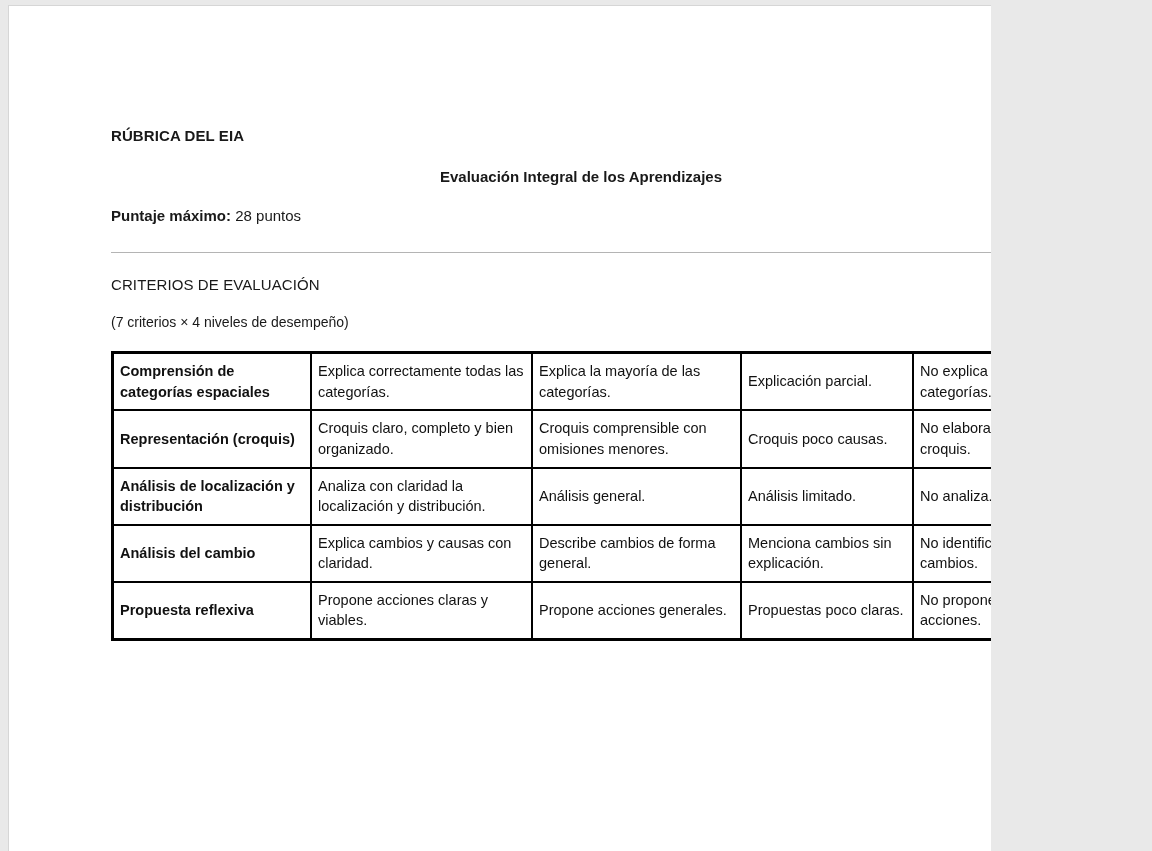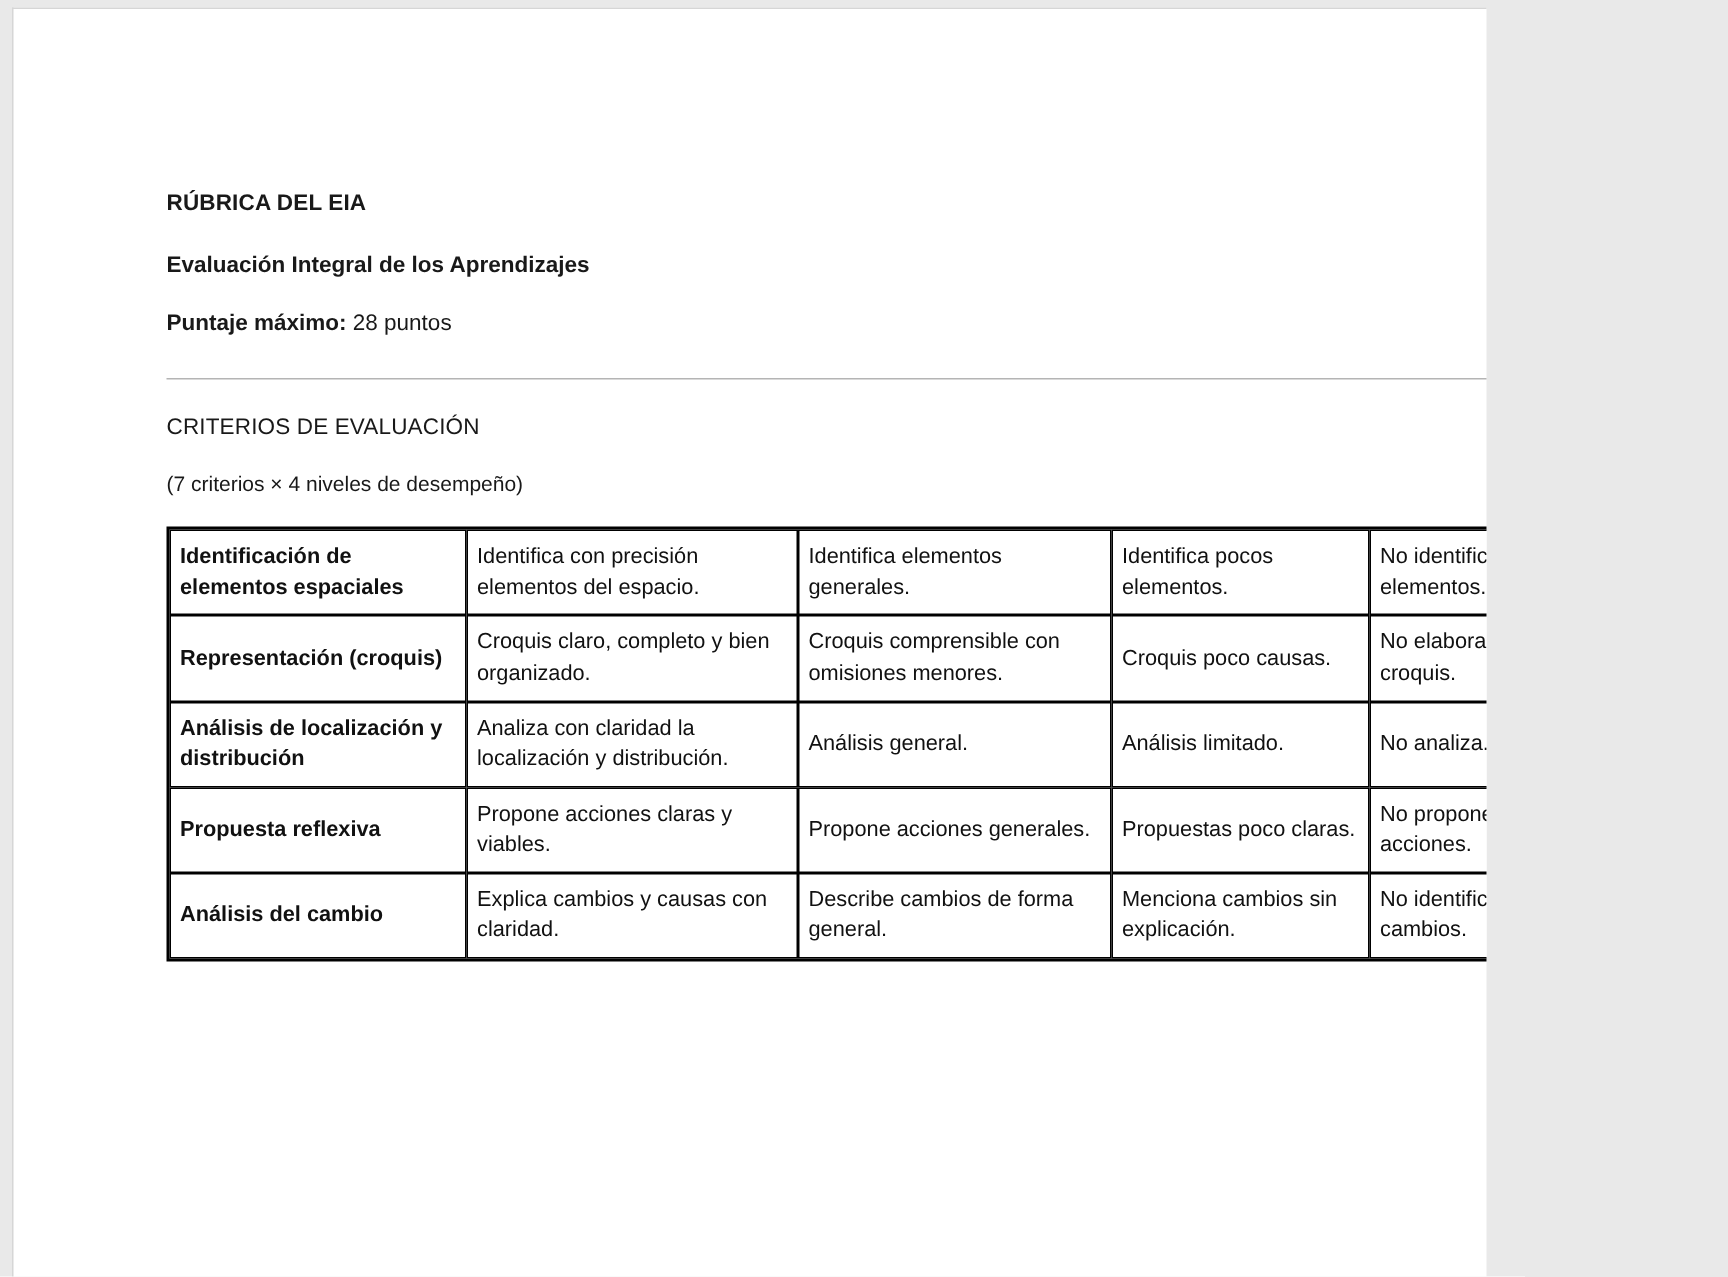"Evaluación Integral de los Aprendizajes" .doc-subtitle { text-align: none -> center }
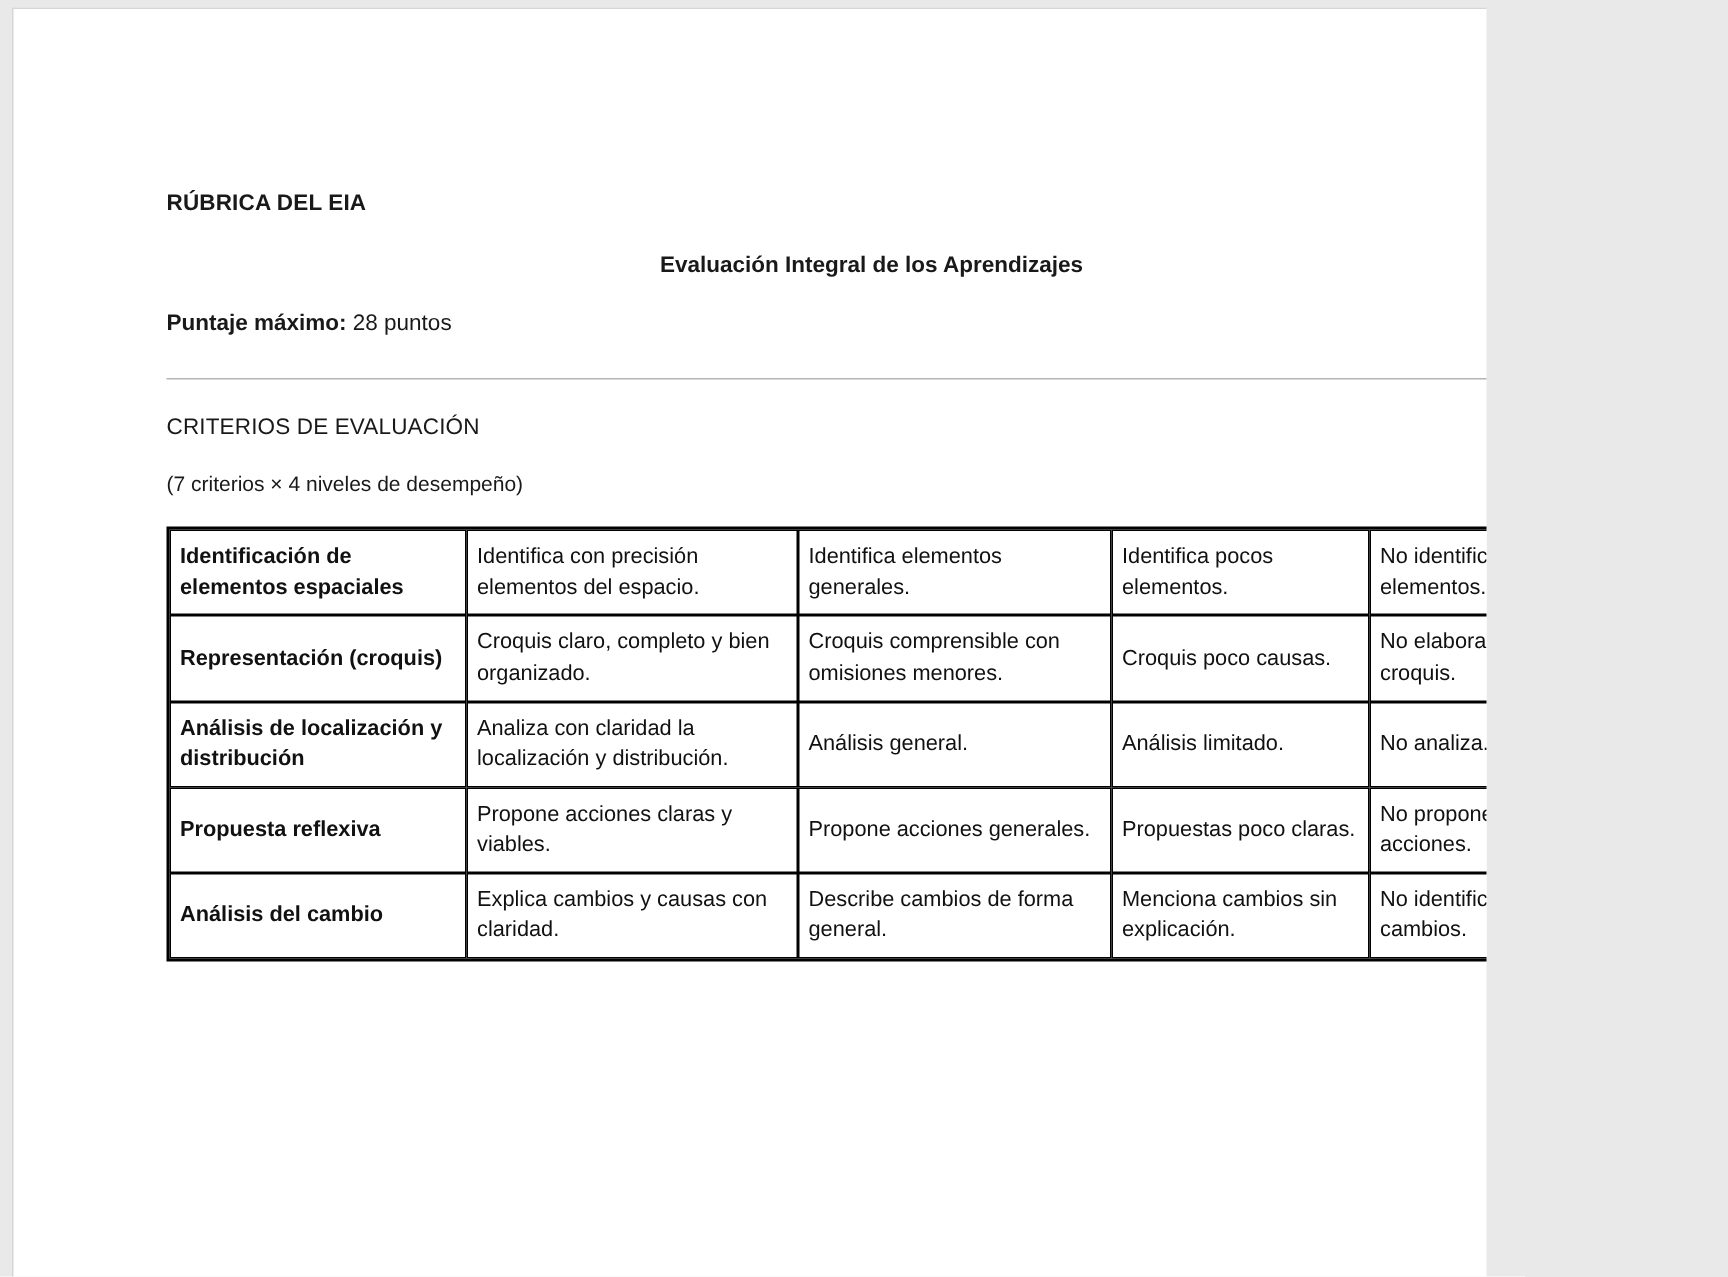"Comprensión de categorías espaciales" tr { html: none -> <tr> <td>Comprensión de categorías espaciales</td> <td>Explica correctamente todas las categorías.</td> <td>Explica la mayoría de las categorías.</td> <td>Explicación parcial.</td> <td>No explica las categorías.</td> </tr> }
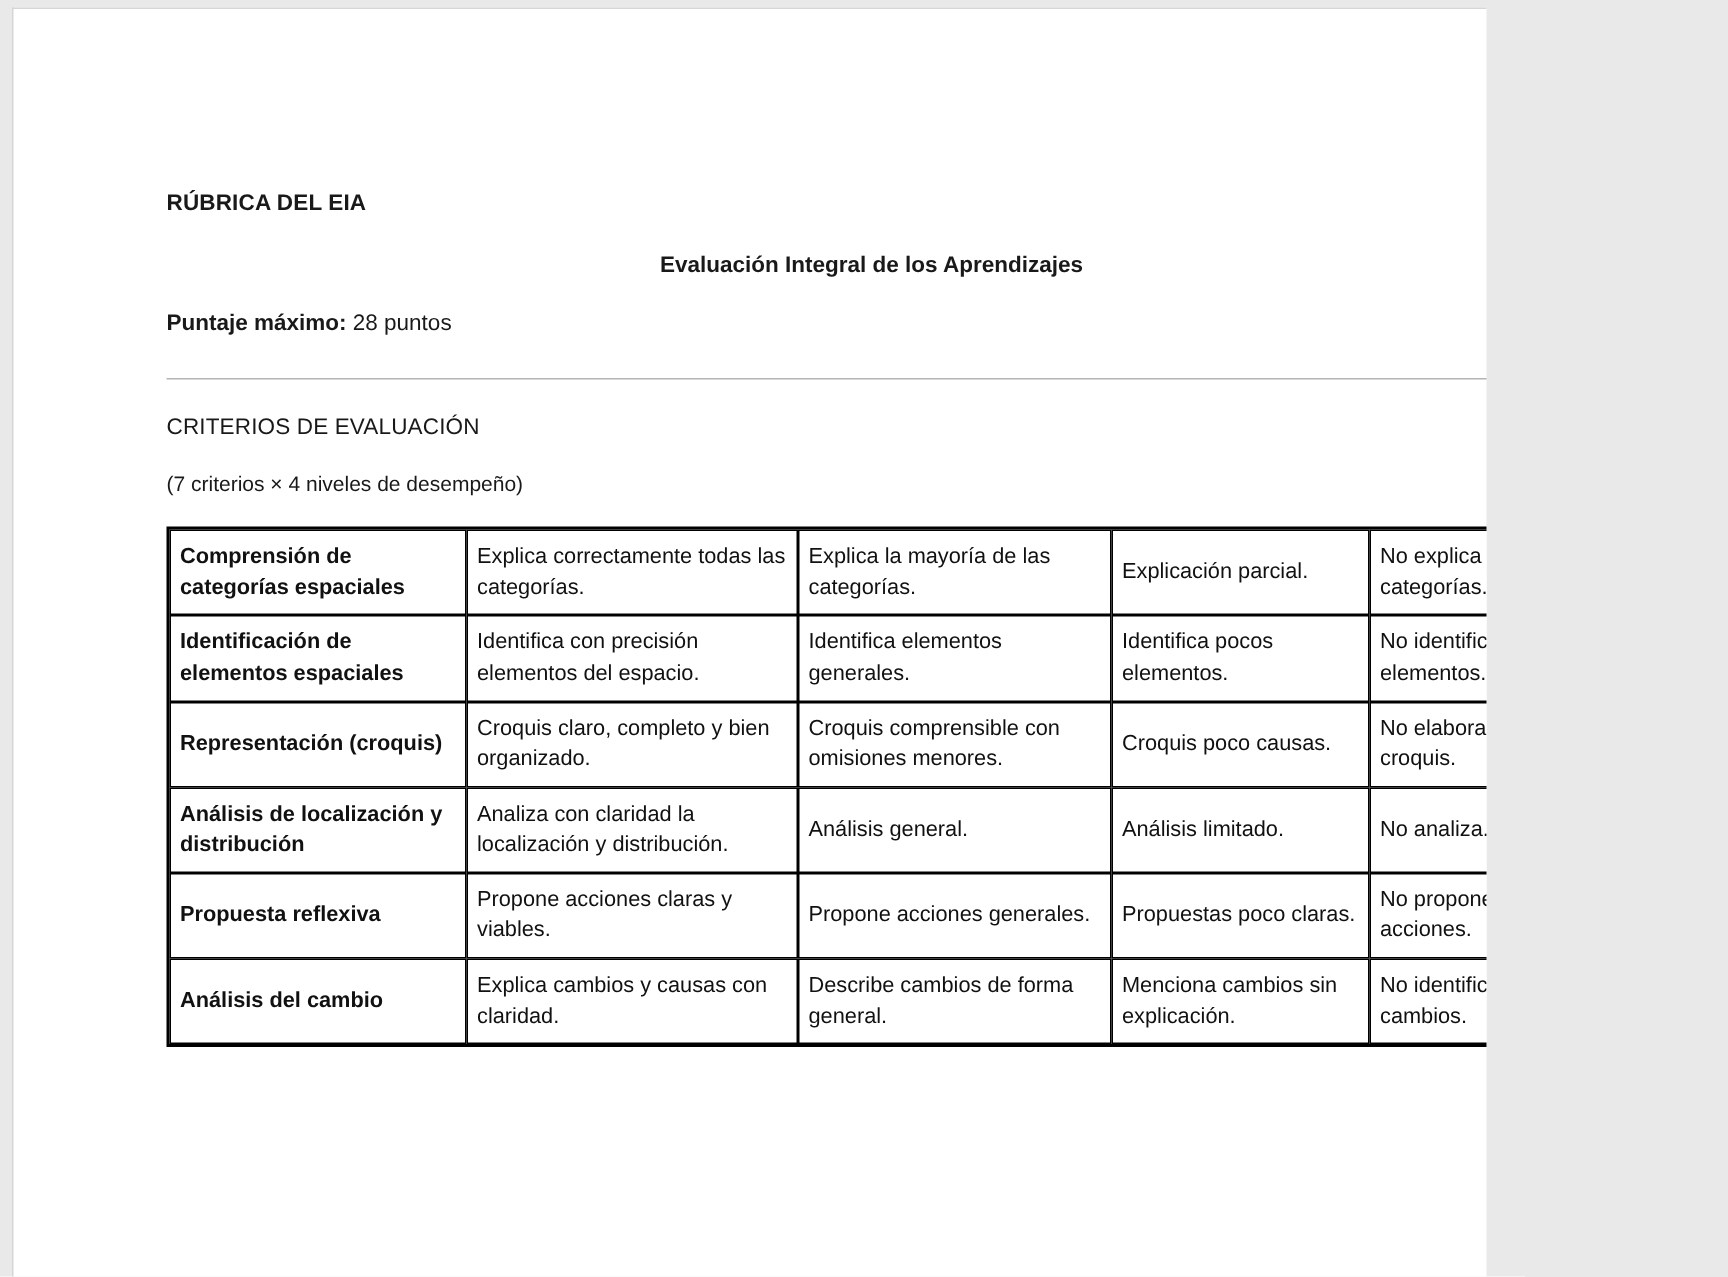"Identificación de elementos espaciales" tr { html: <tr> <td>Identificación de elementos espaciales</td> <td>Identifica con precisión elementos del espacio.</td> <td>Identifica elementos generales.</td> <td>Identifica pocos elementos.</td> <td>No identifica elementos.</td> </tr> -> none }
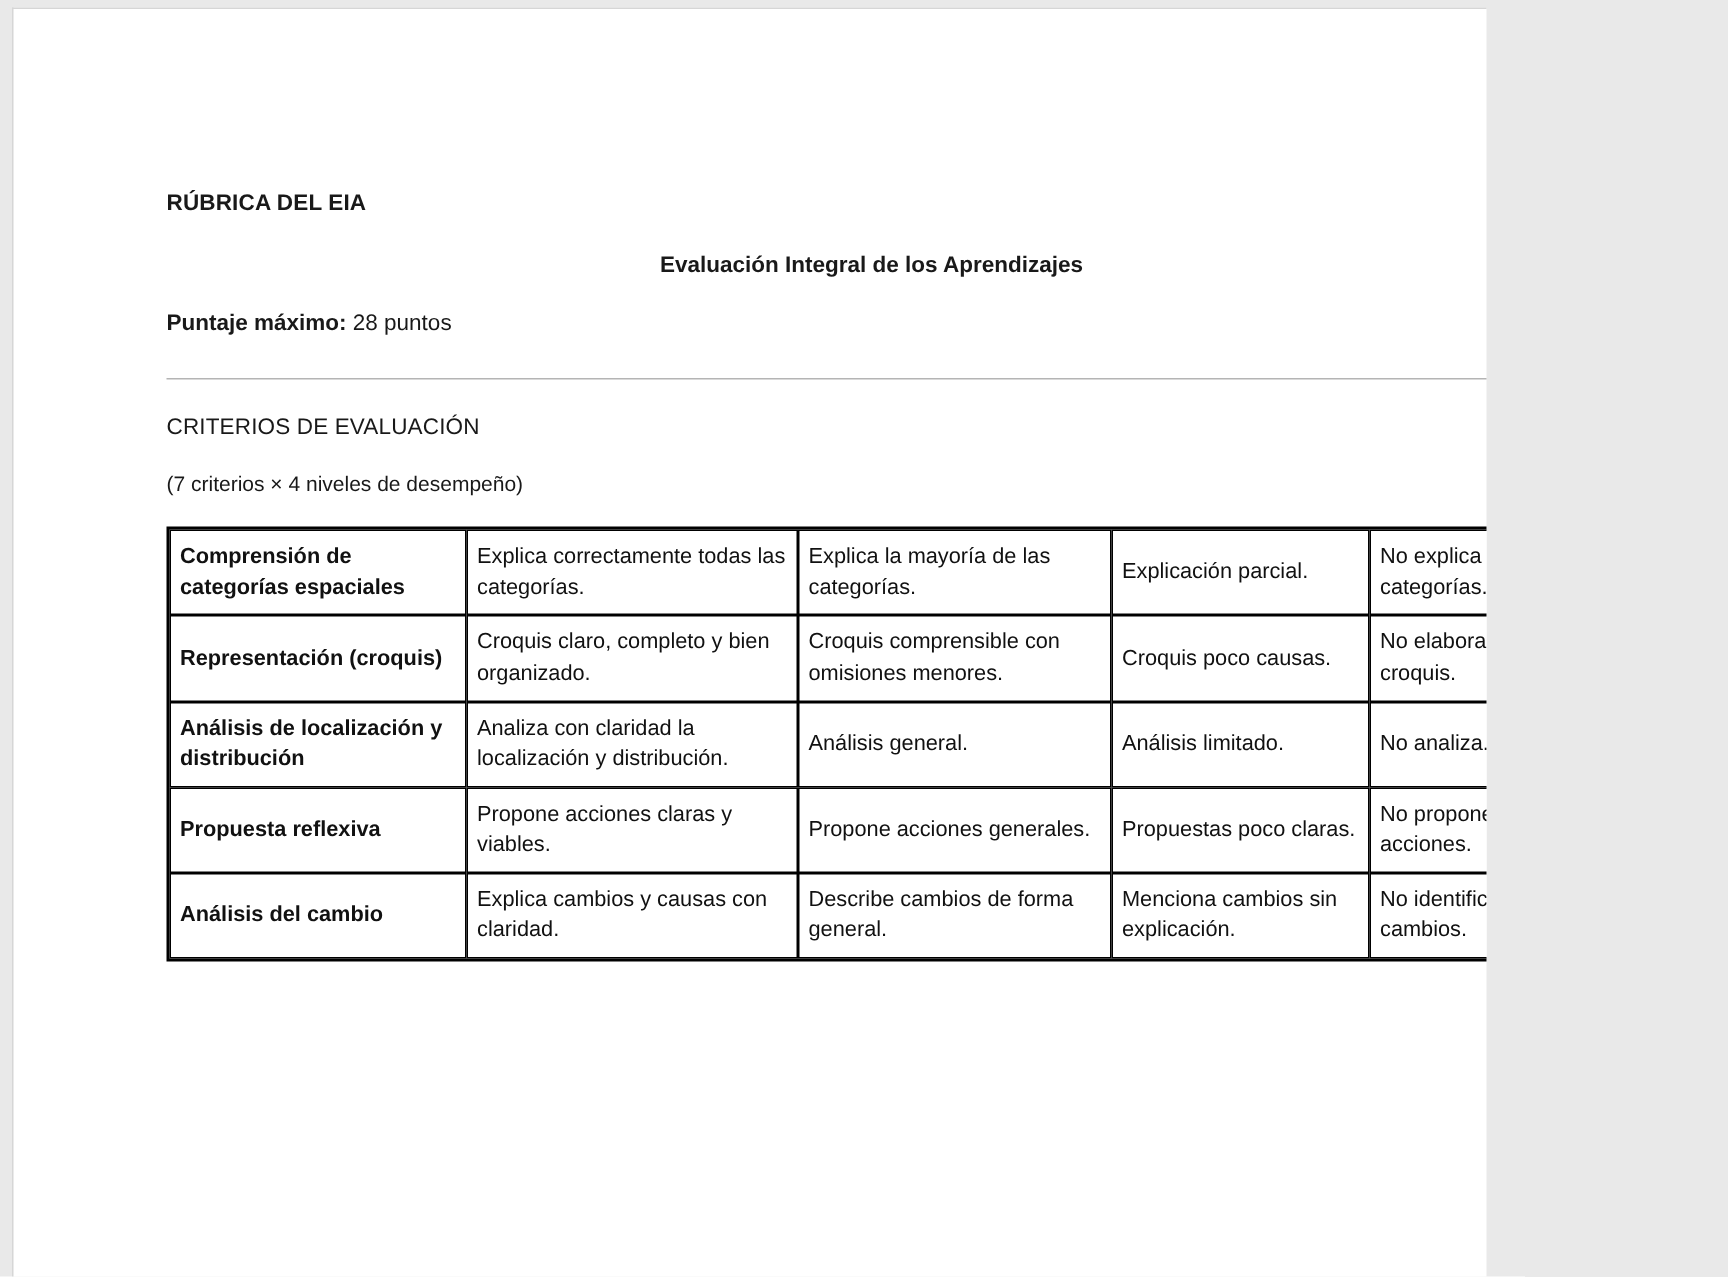"Propuesta reflexiva" tr { order: before "Análisis del cambio" -> after "Análisis del cambio" }
